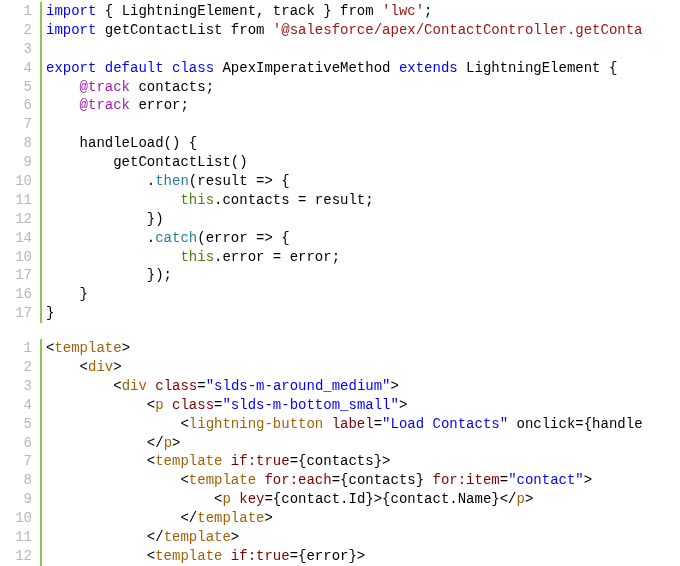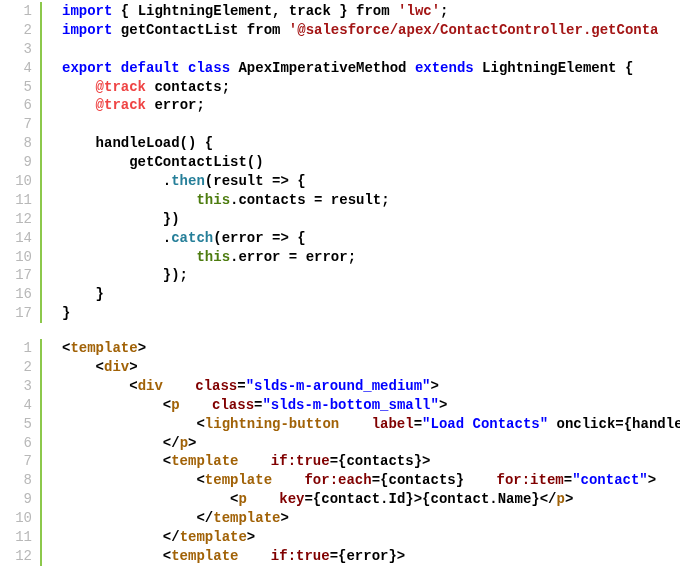"import { LightningElement, track }" .code { font-weight: bold -> none; padding-left: 20px -> 4px }
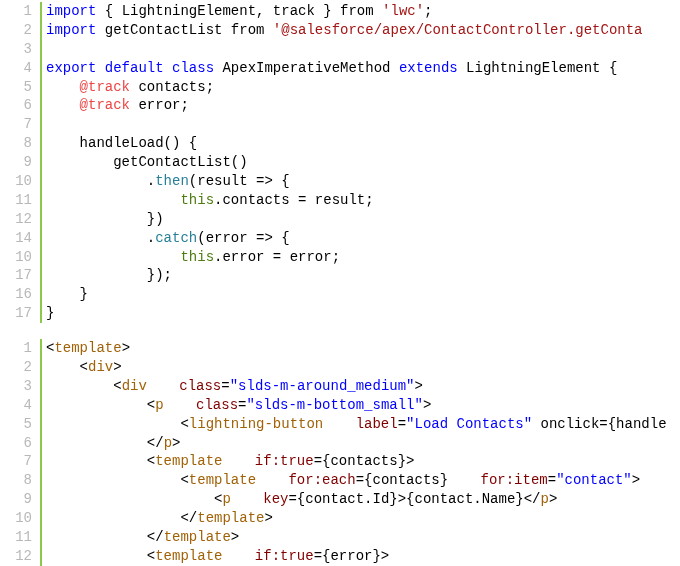"@track" .at { color: #ef4444 -> #a21caf }
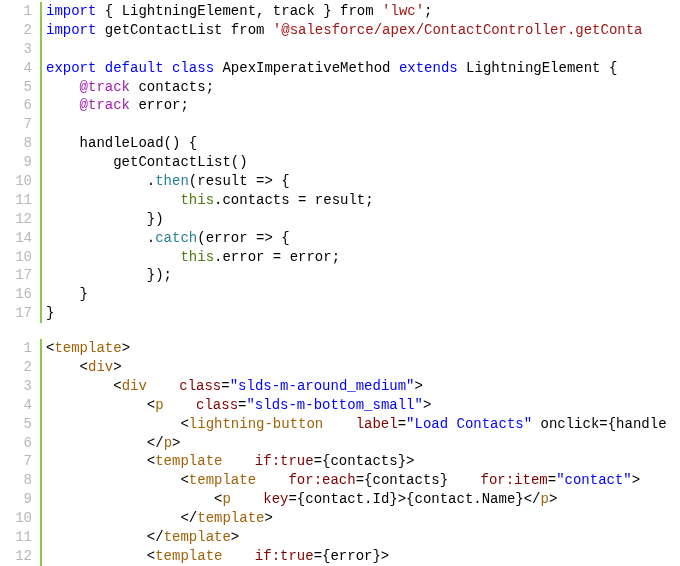"class" .attr { margin-left: 24px -> none }
